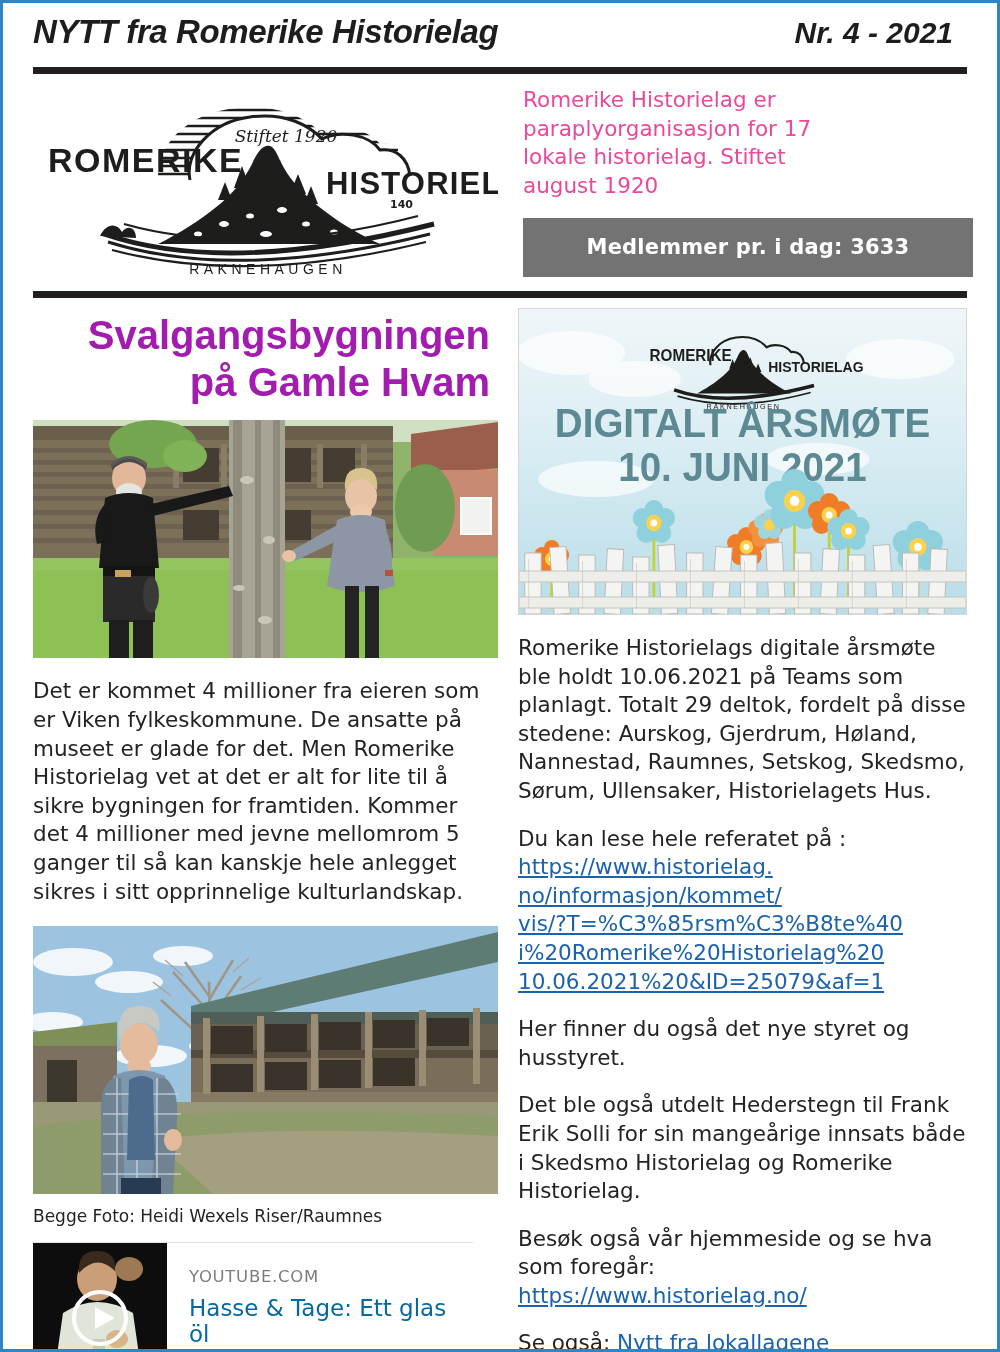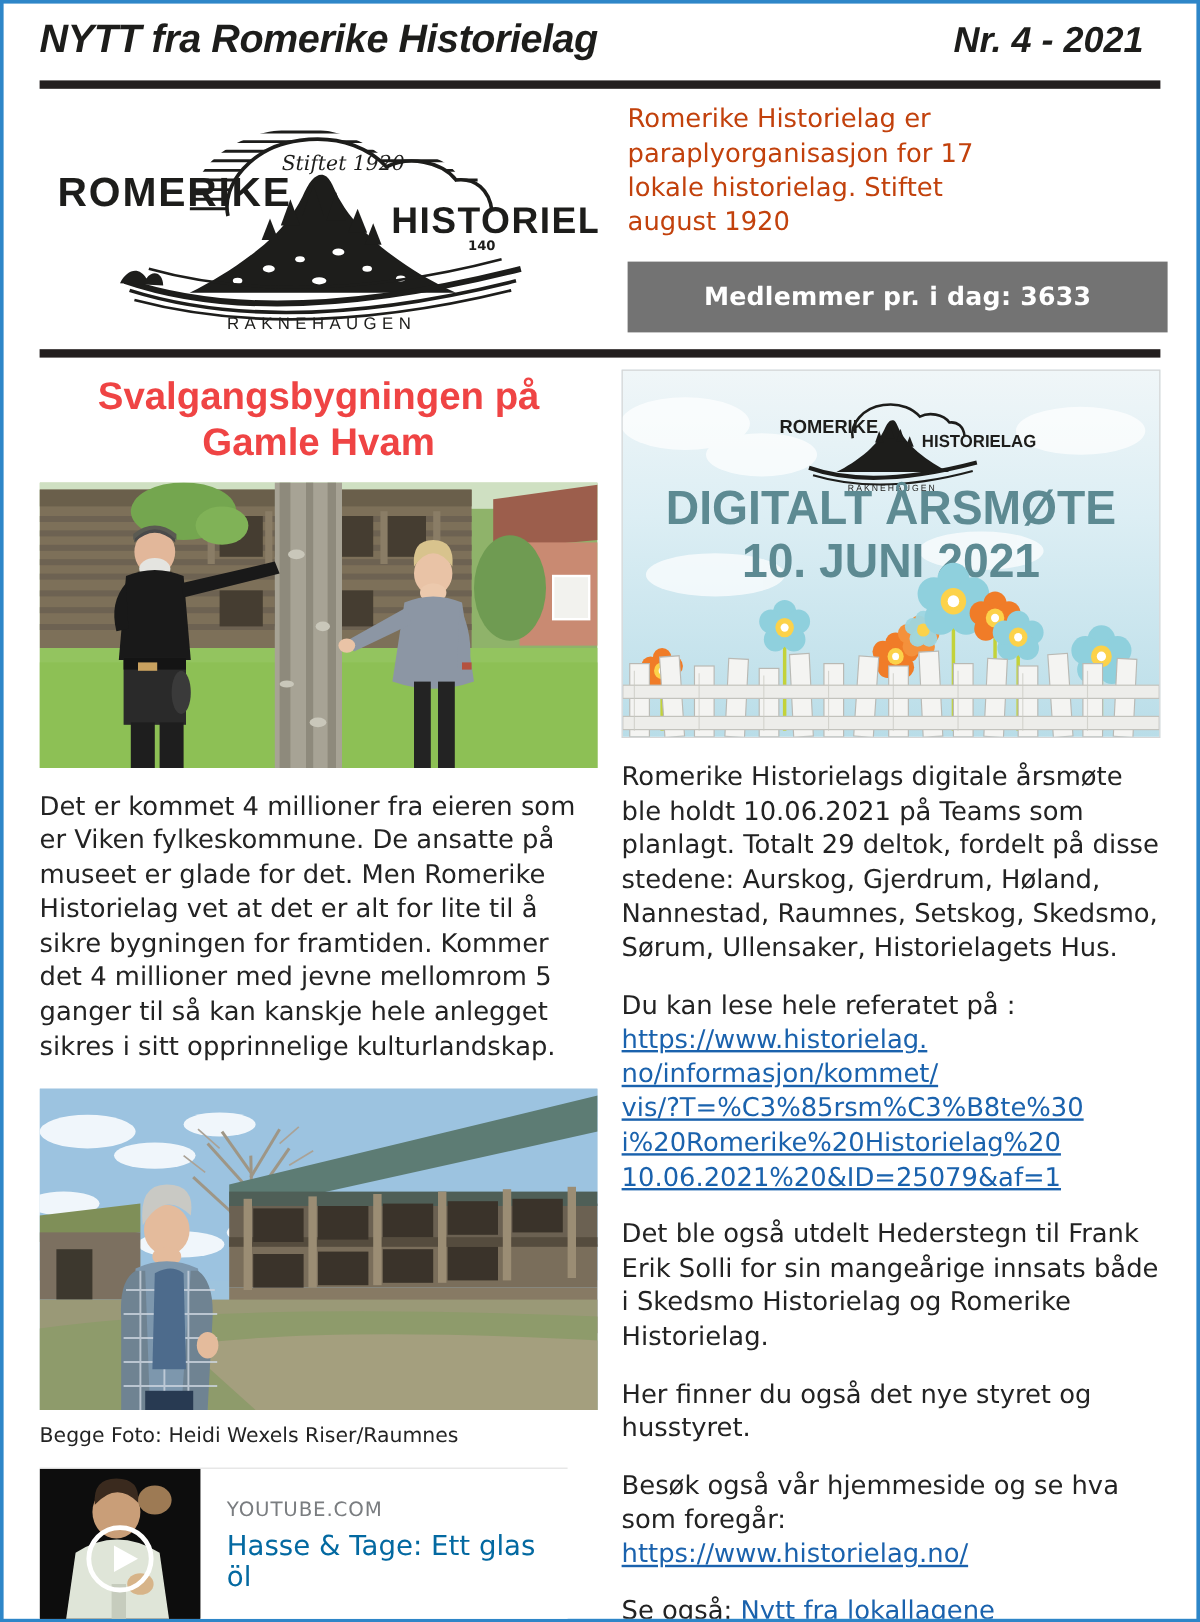"Romerike Historielag er" .blurb-text { color: #c2410c -> #ec4899 }
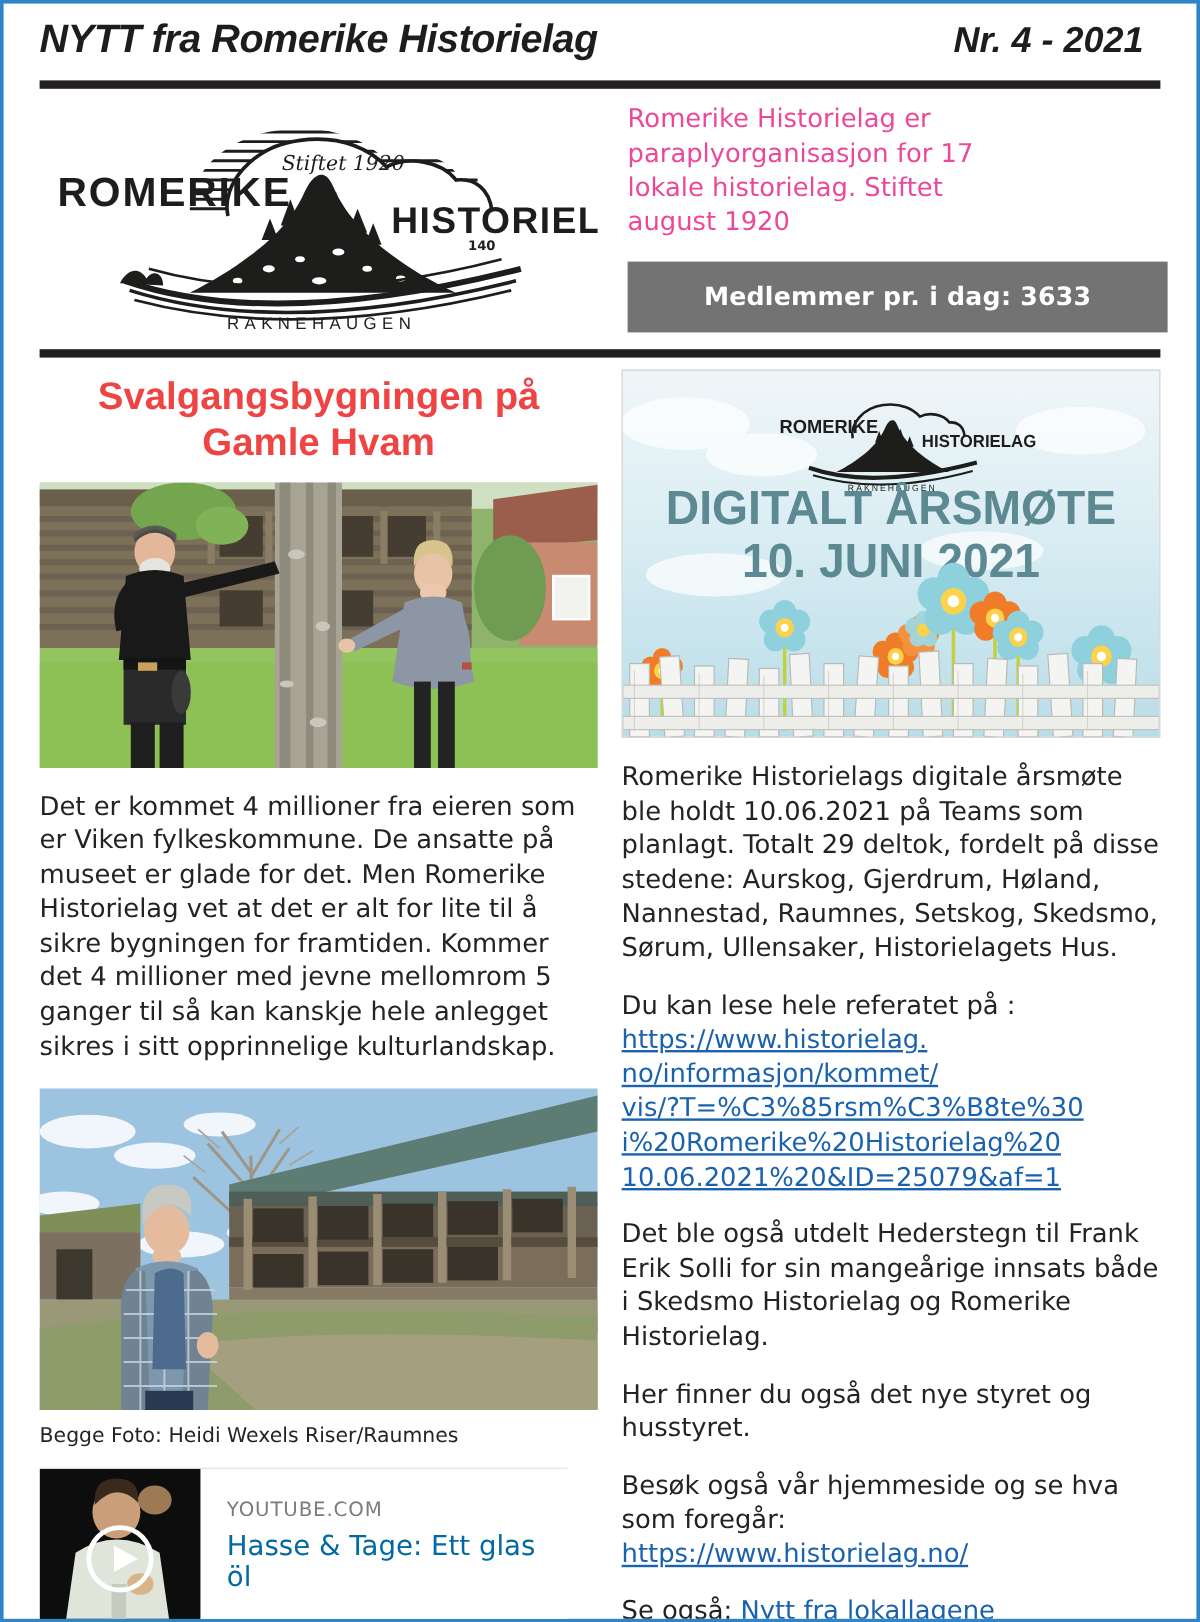"Svalgangsbygningen på Gamle Hvam" .article-title { color: #ef4444 -> #a21caf; font-size: 32px -> 40px; text-align: center -> right }
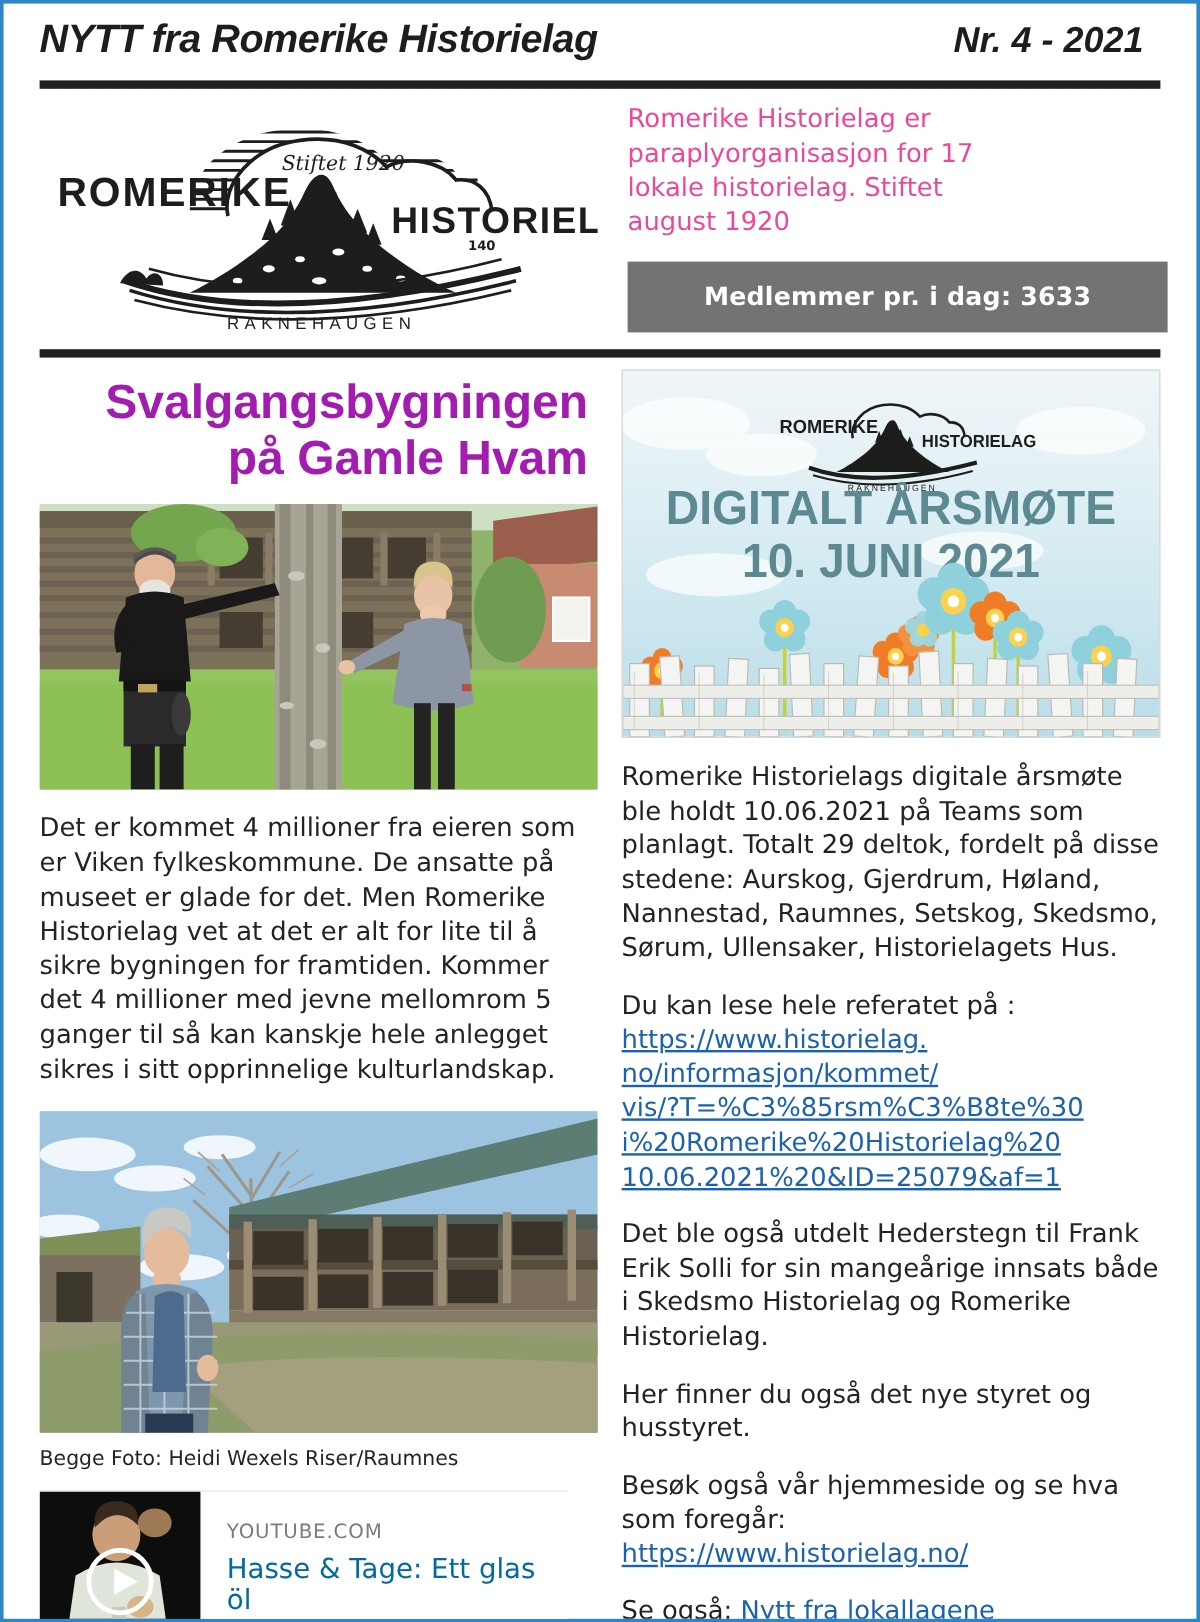"vis/?T=%C3%85rsm%C3%B8te%30" a.link { text: %C3%85rsm%C3%B8te%30 -> %C3%85rsm%C3%B8te%40 }
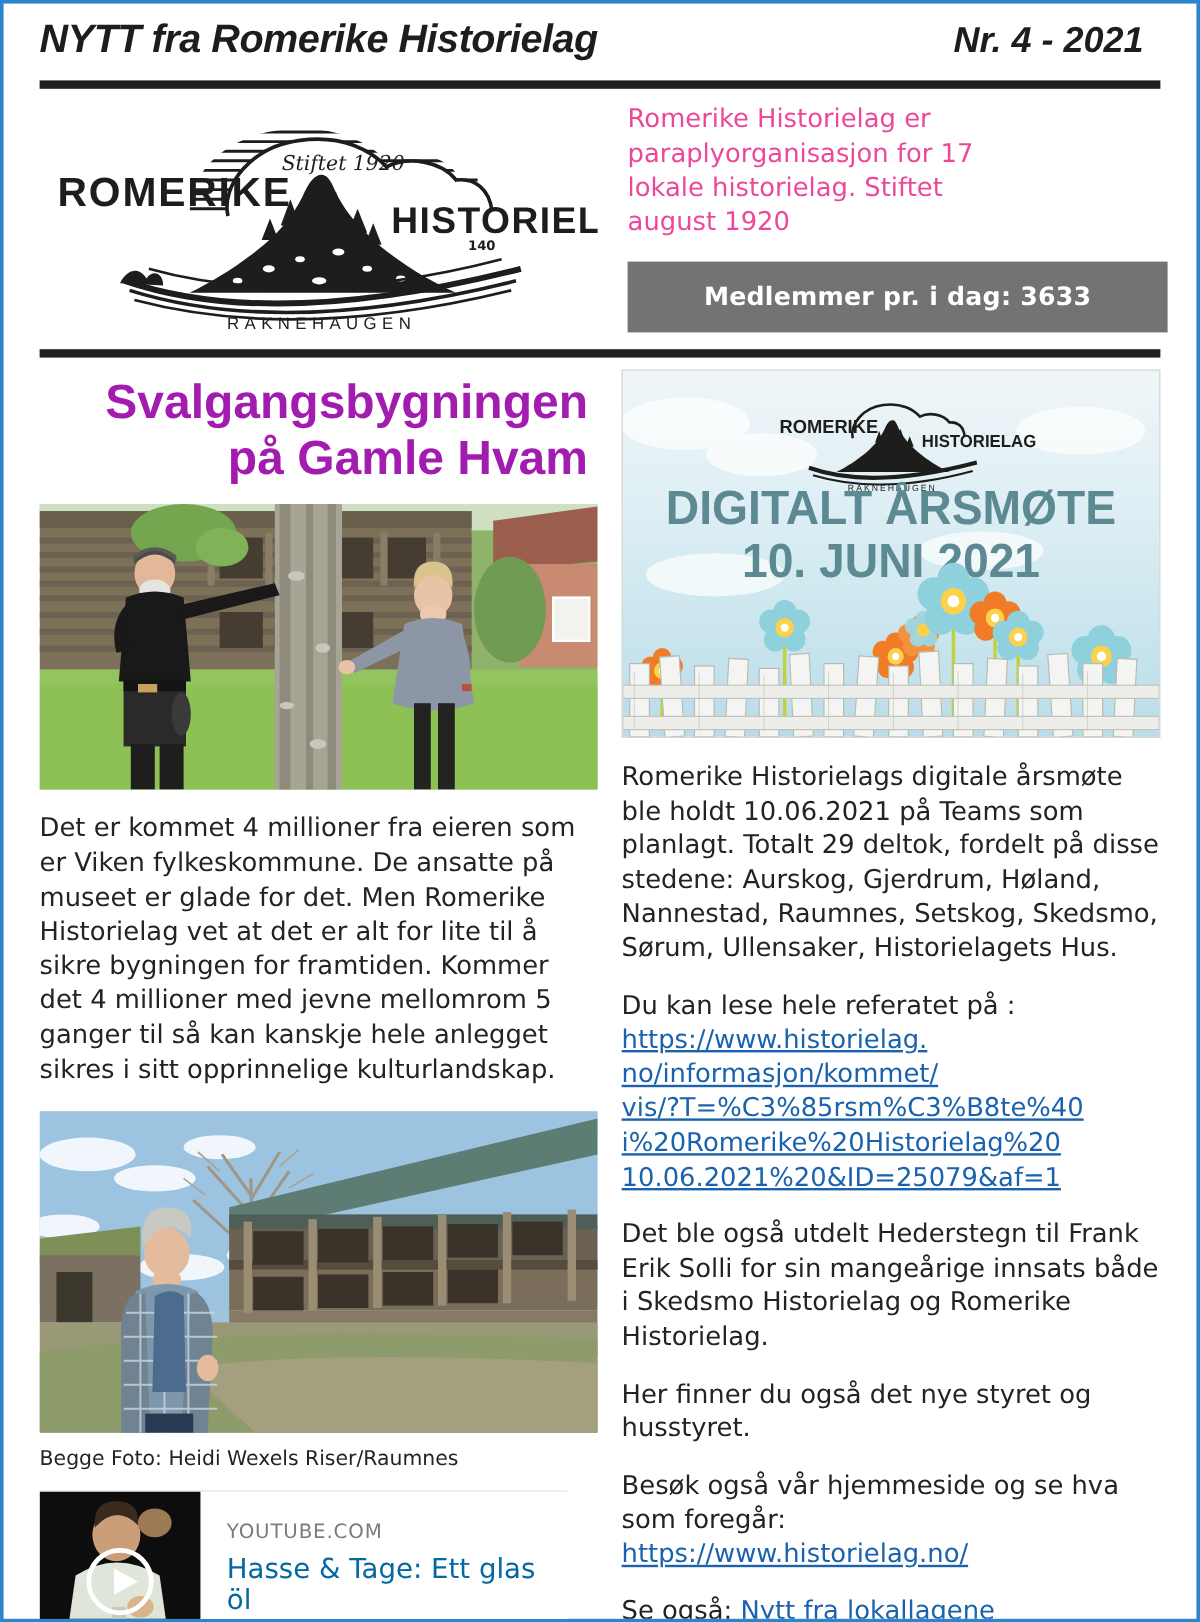"Det ble også utdelt Hederstegn" p.body-text { order: before "Her finner du også det" -> after "Her finner du også det" }
